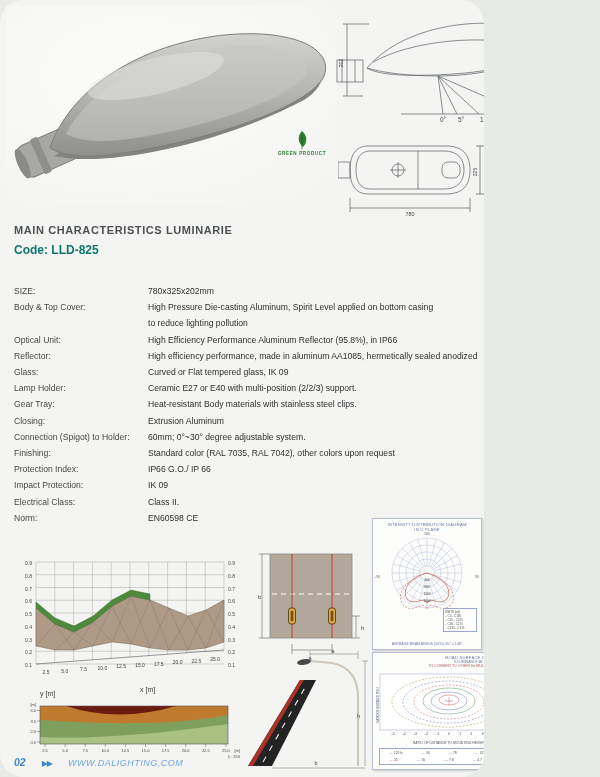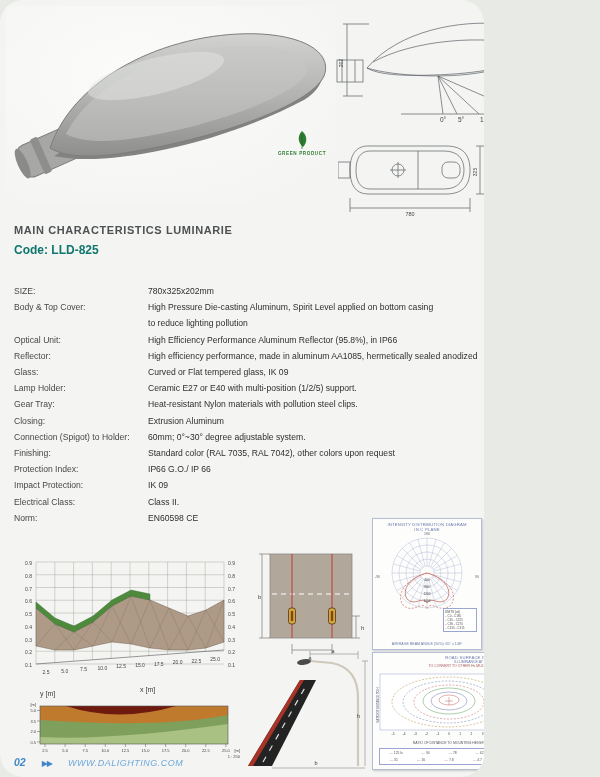"Ceramic E27 or E40 with" div.spec-value { text: 1/2/5 -> 2/2/3 }
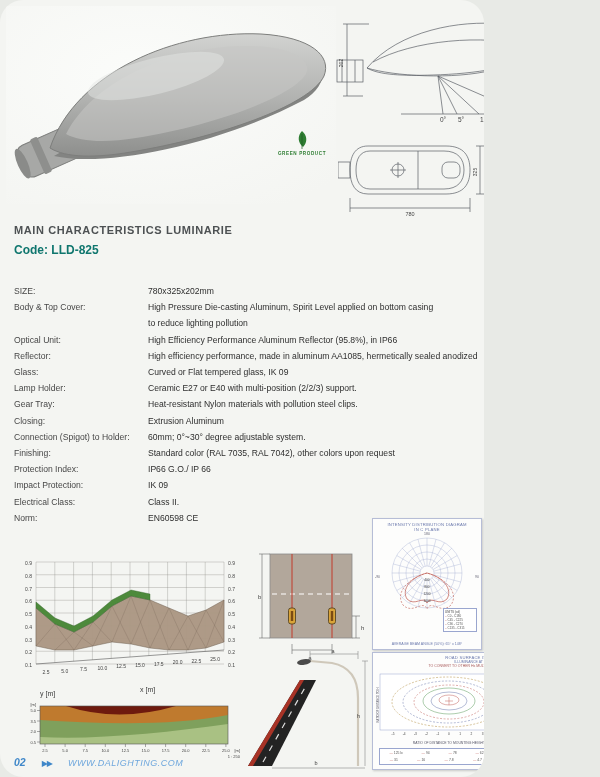"Heat-resistant Nylon materials with" div.spec-value { text: Nylon materials with pollution -> Body materials with stainless }
